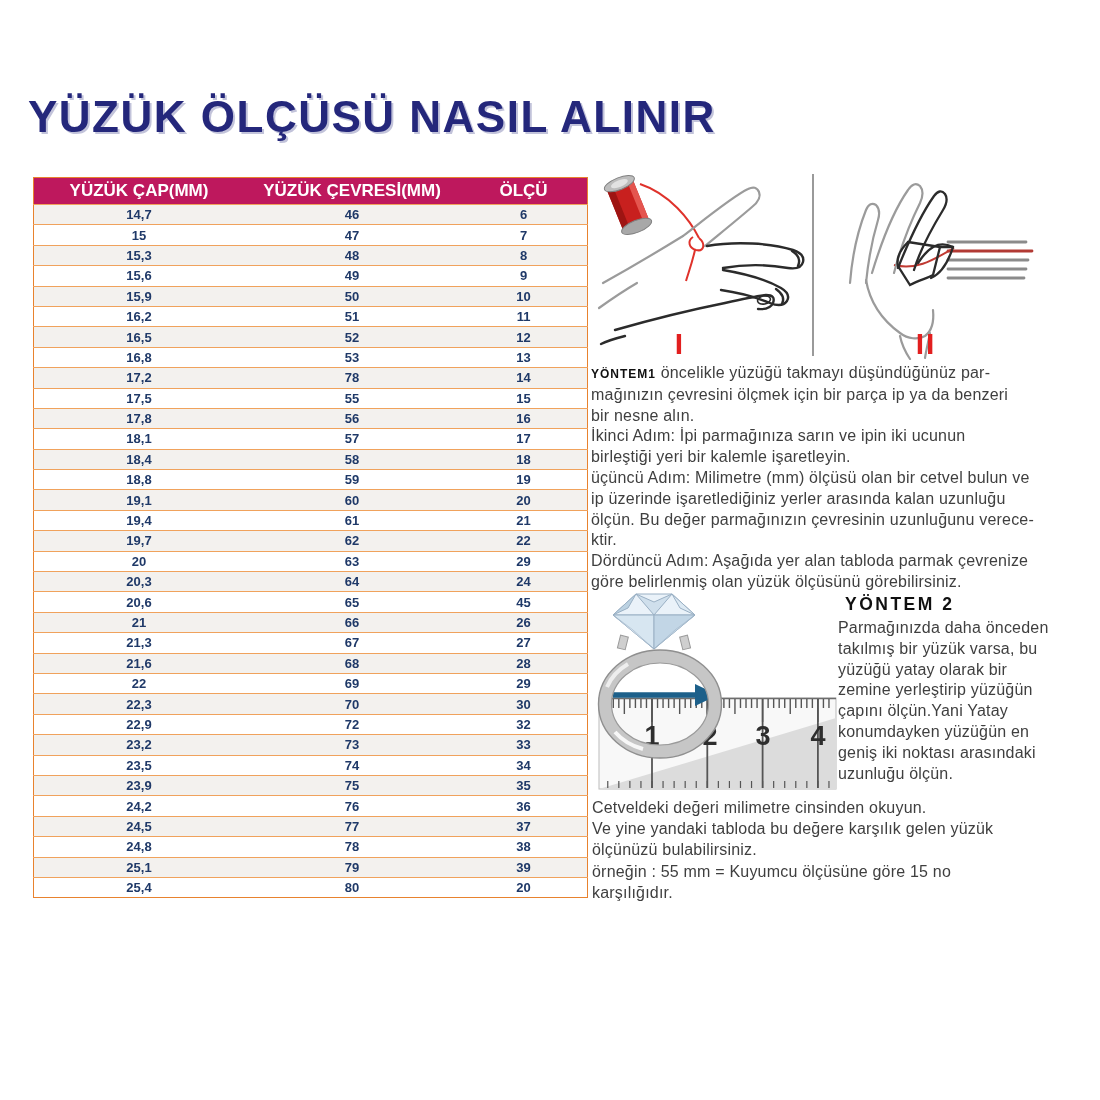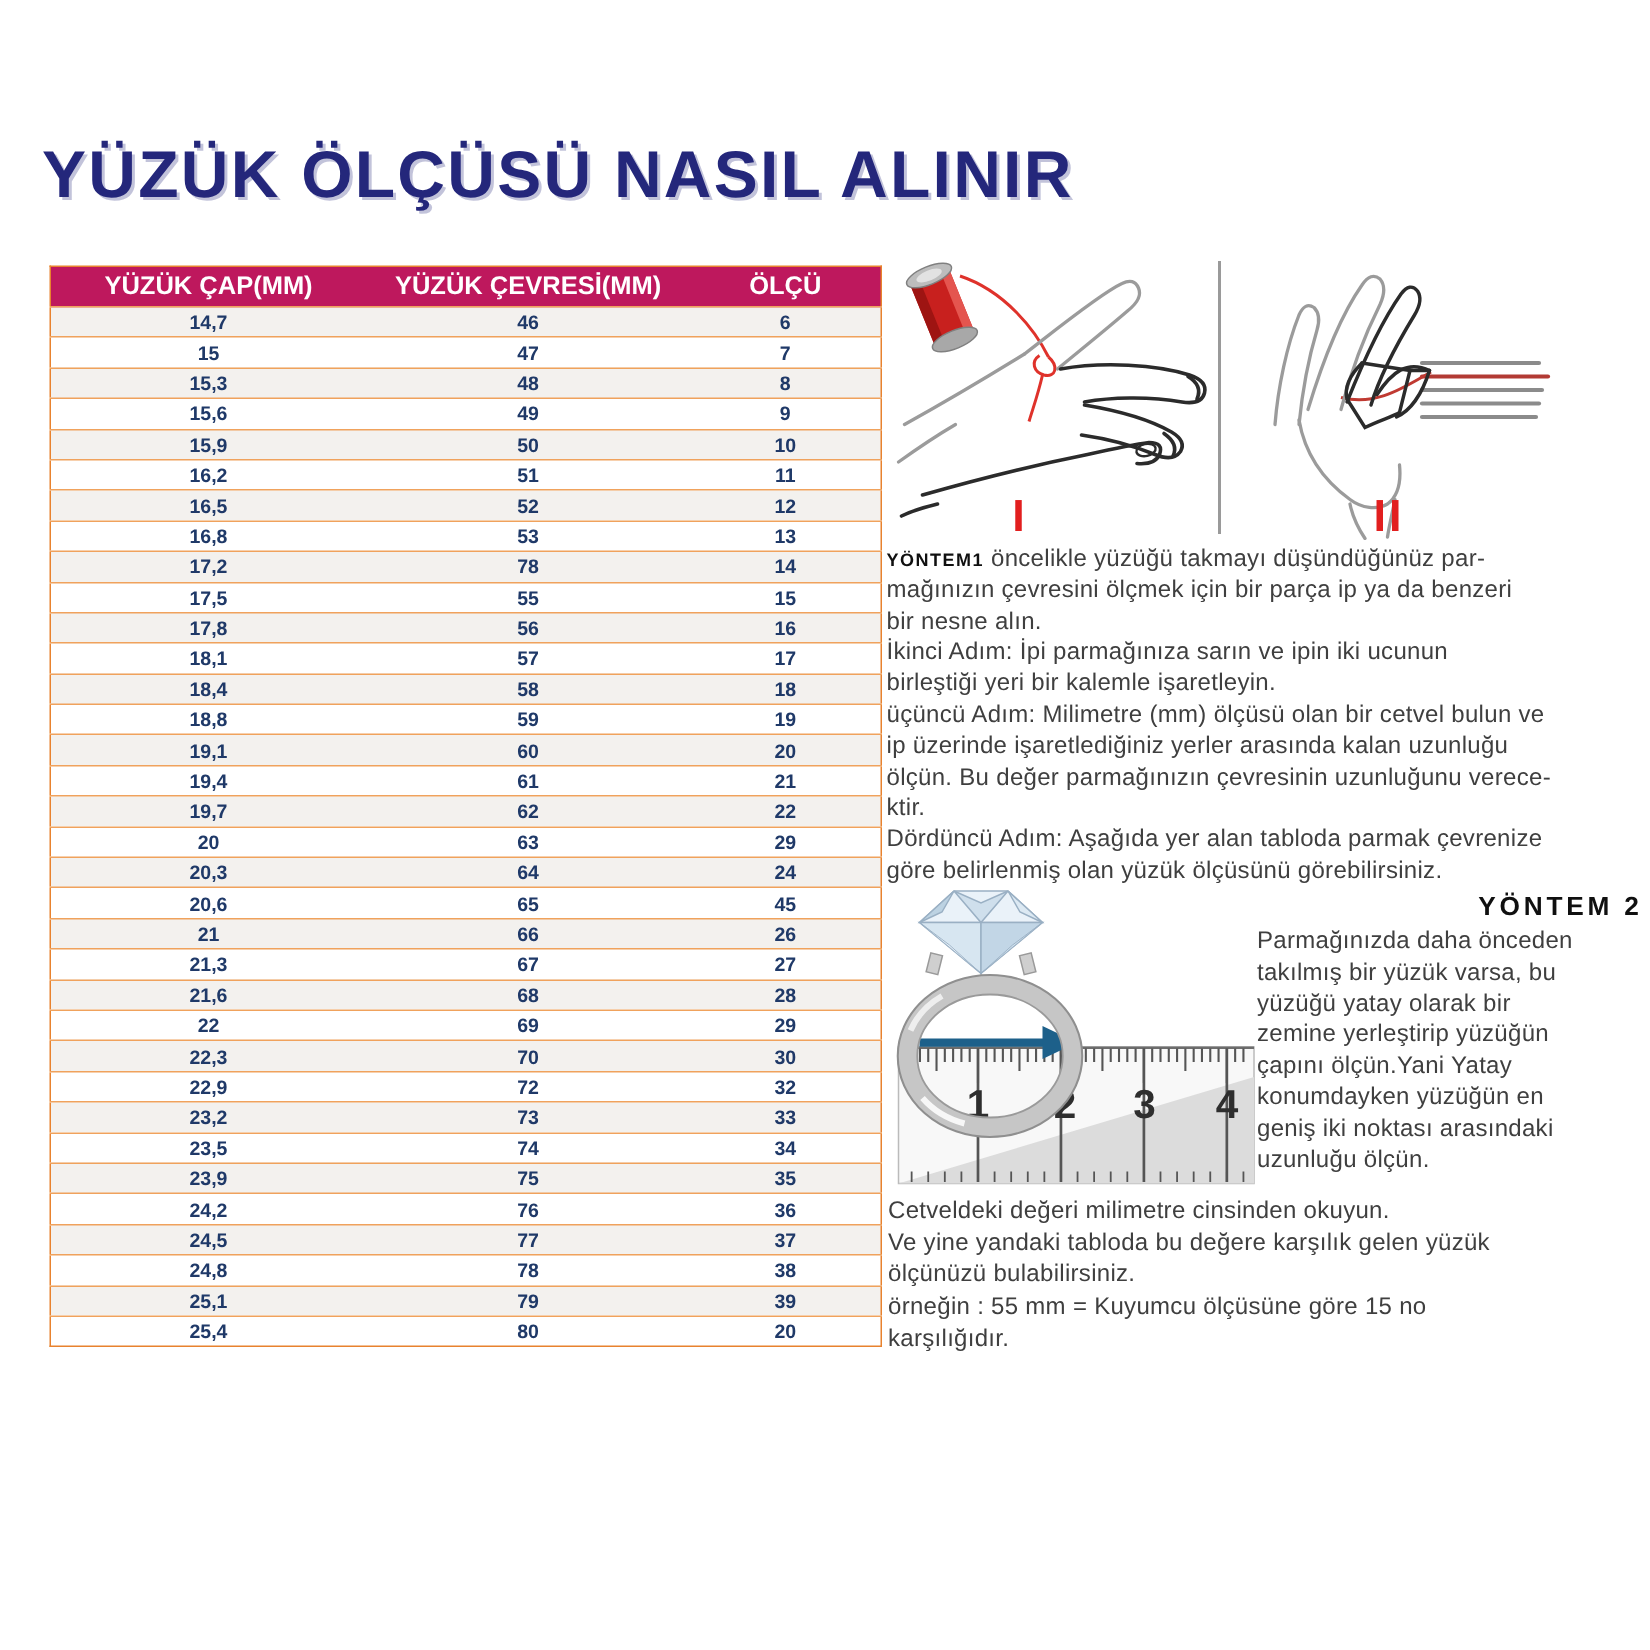"YÖNTEM 2" .method2-title { text-align: right -> none }
